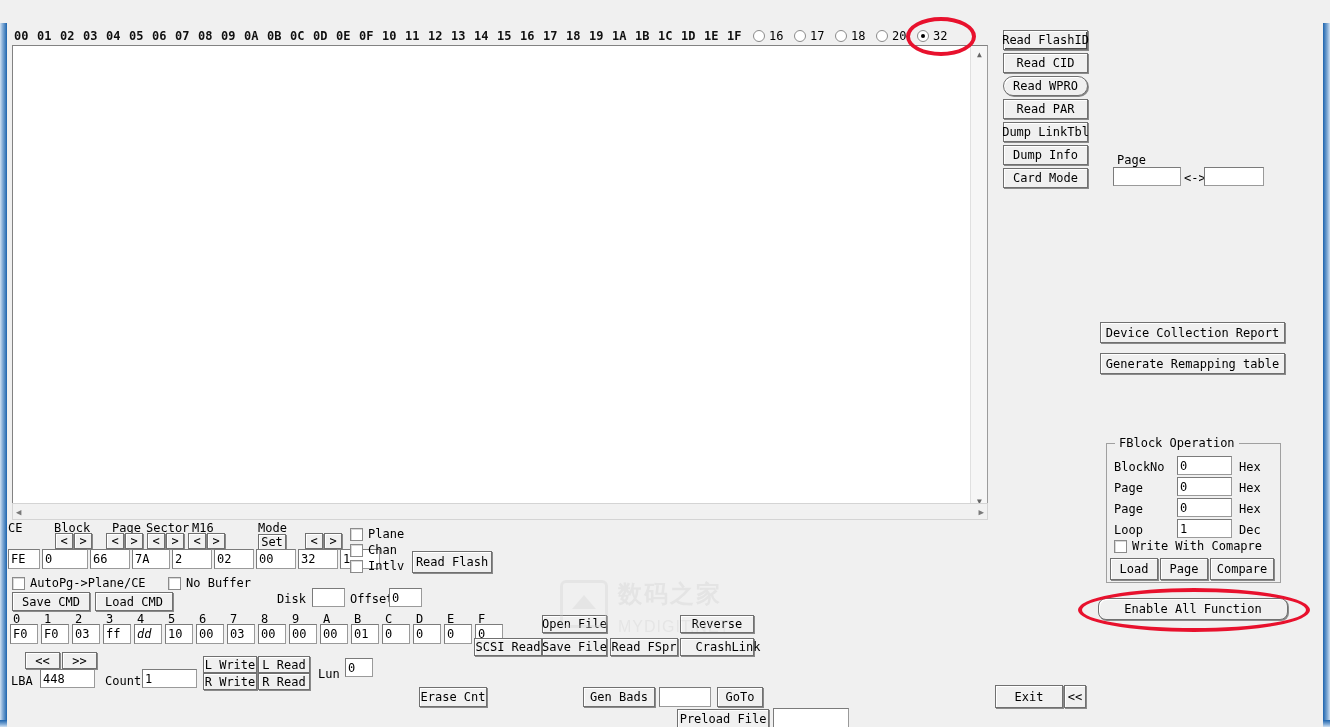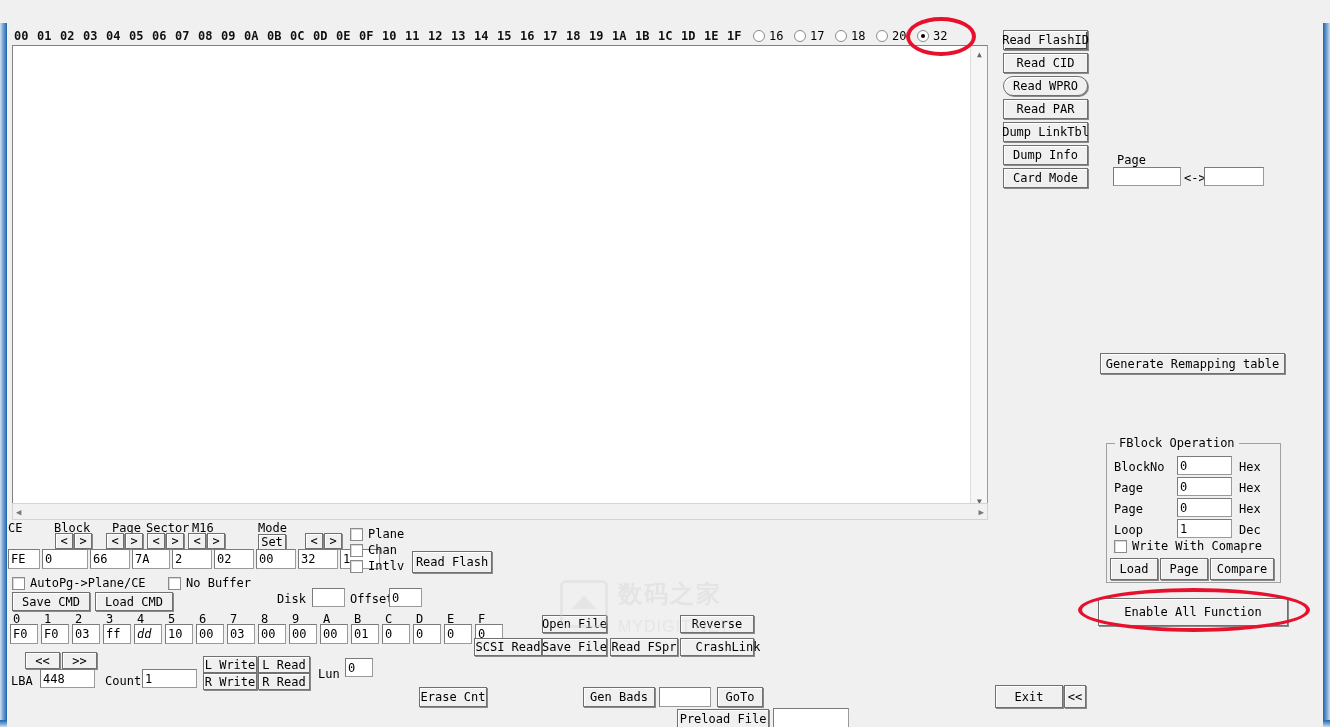"Device Collection Report" div.btn { html: none -> <div>Device Collection Report</div> }
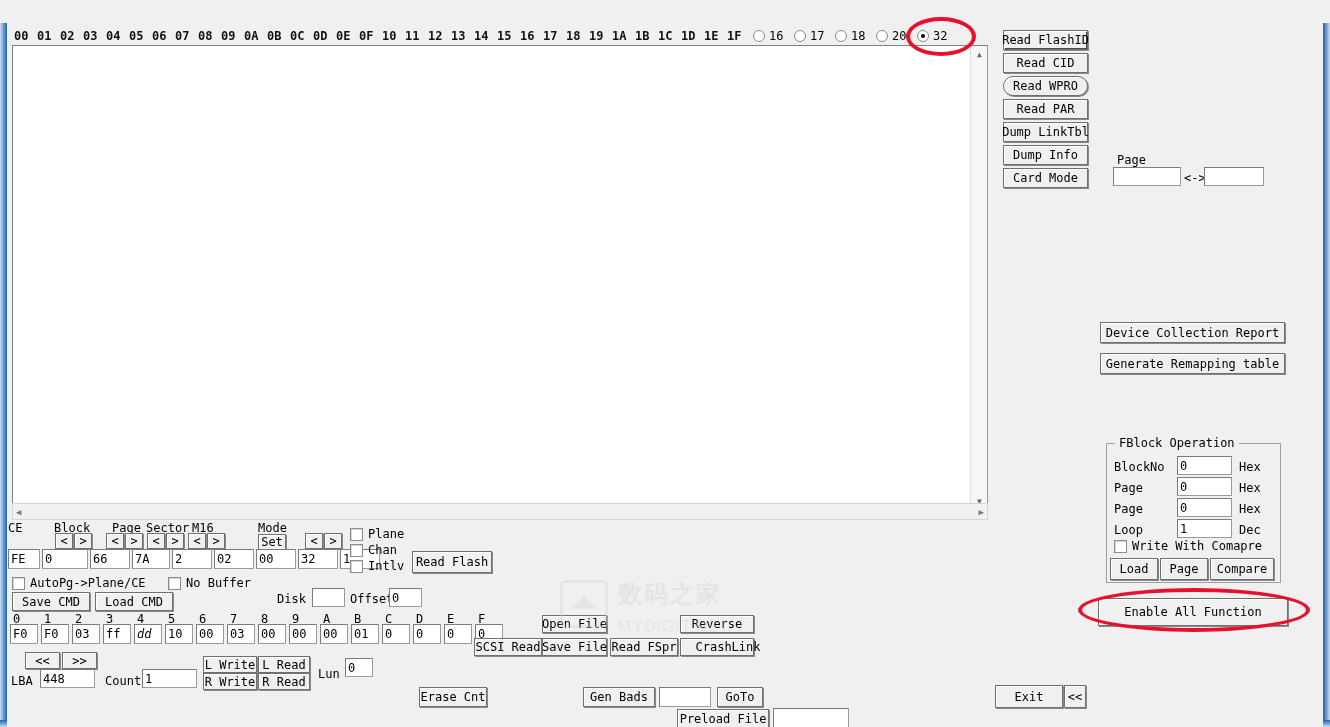"Enable All Function" div.btn { border-radius: none -> 8px; height: 28px -> 22px }
